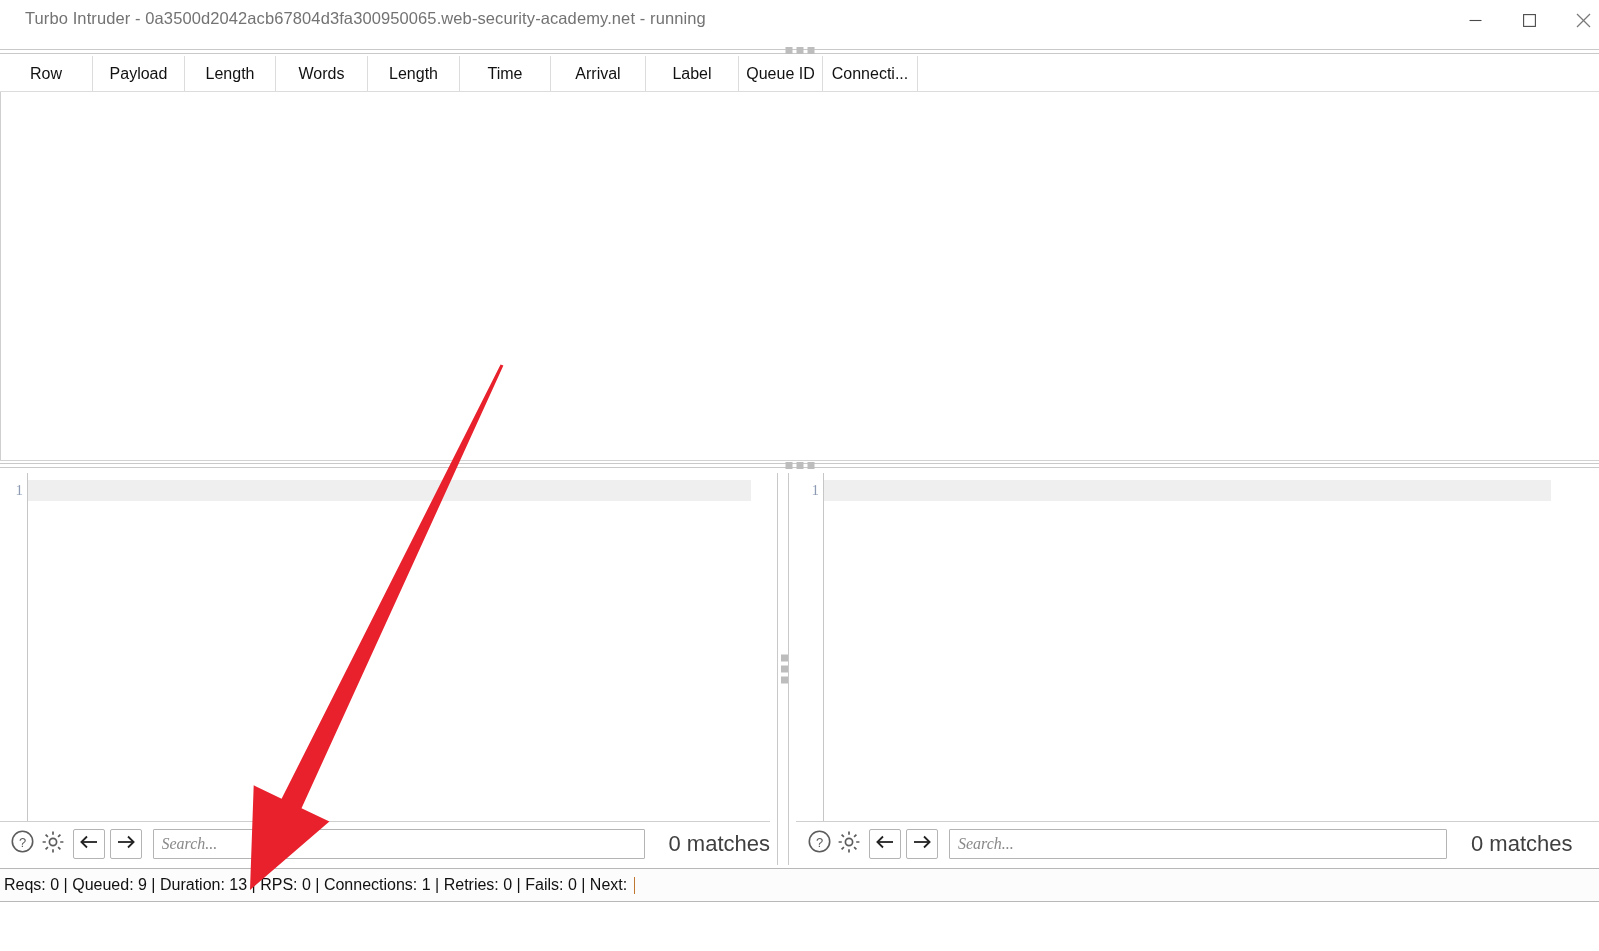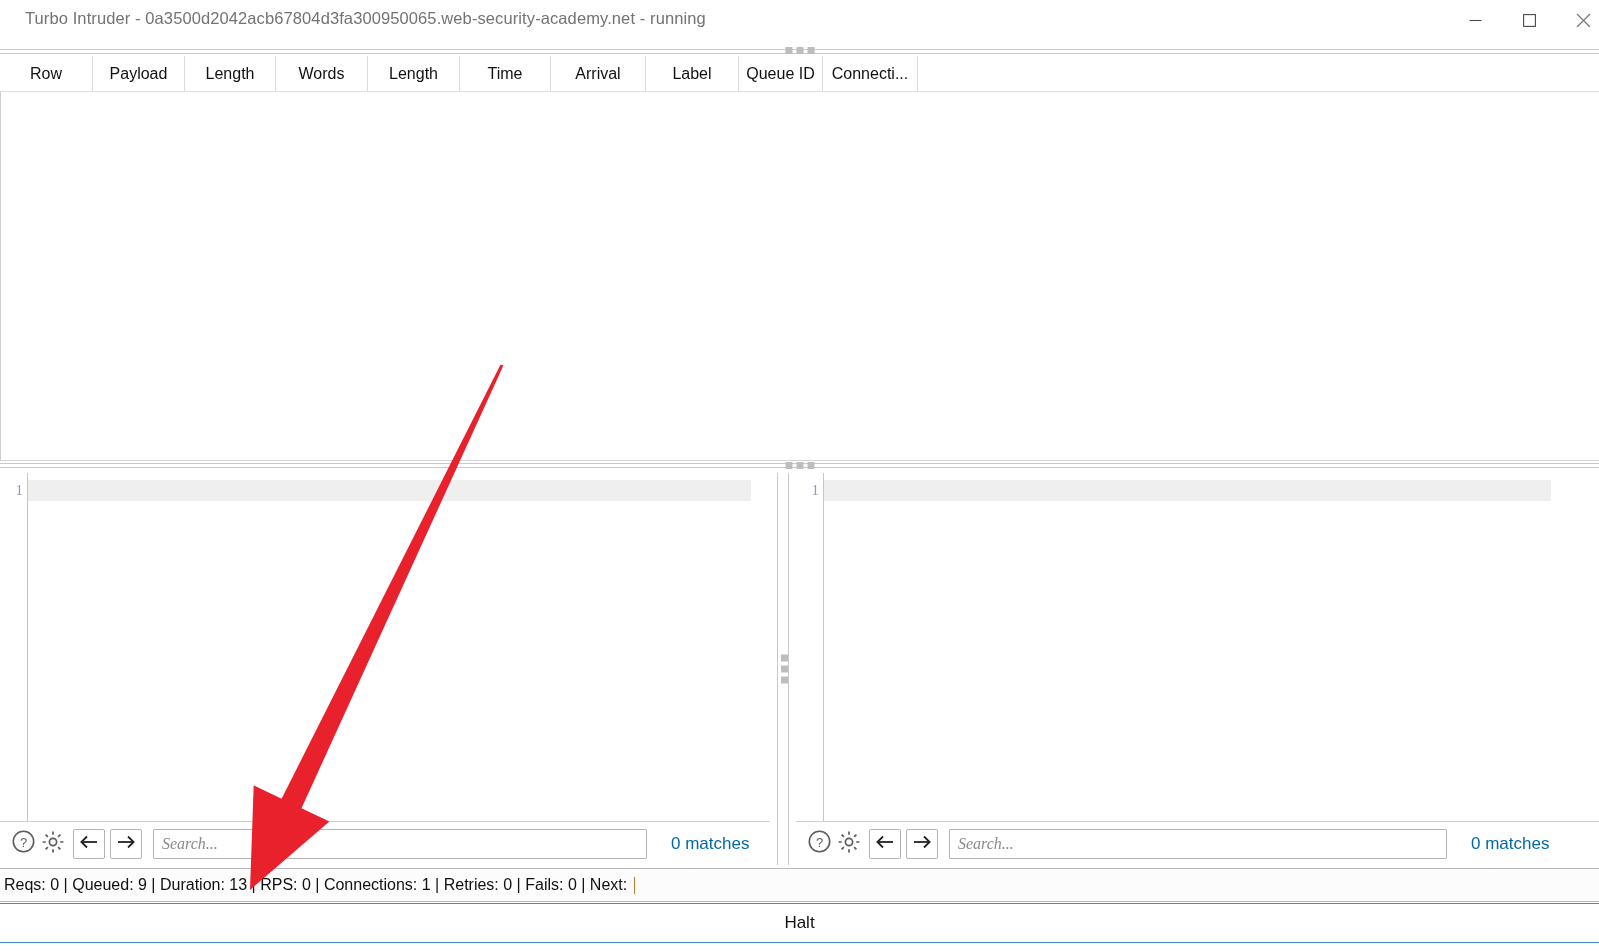"0 matches" .matches-label { color: #0369a1 -> #404040; font-size: 17px -> 22px }
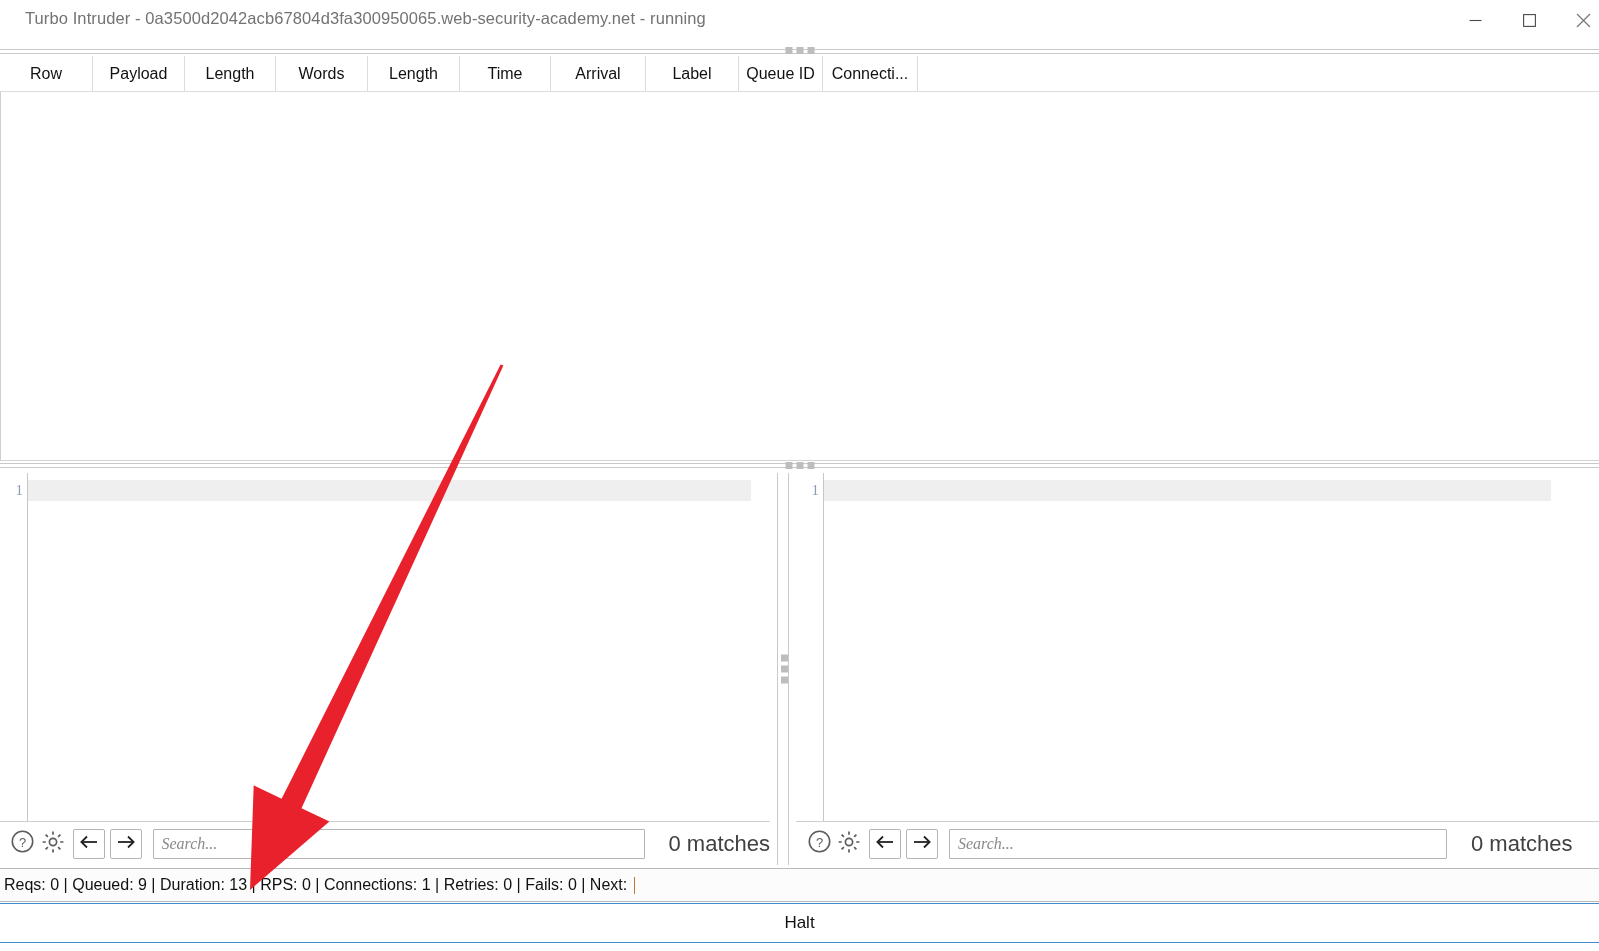"Halt" div.halt-btn { html: <div> <span>Halt</span> </div> -> none }
